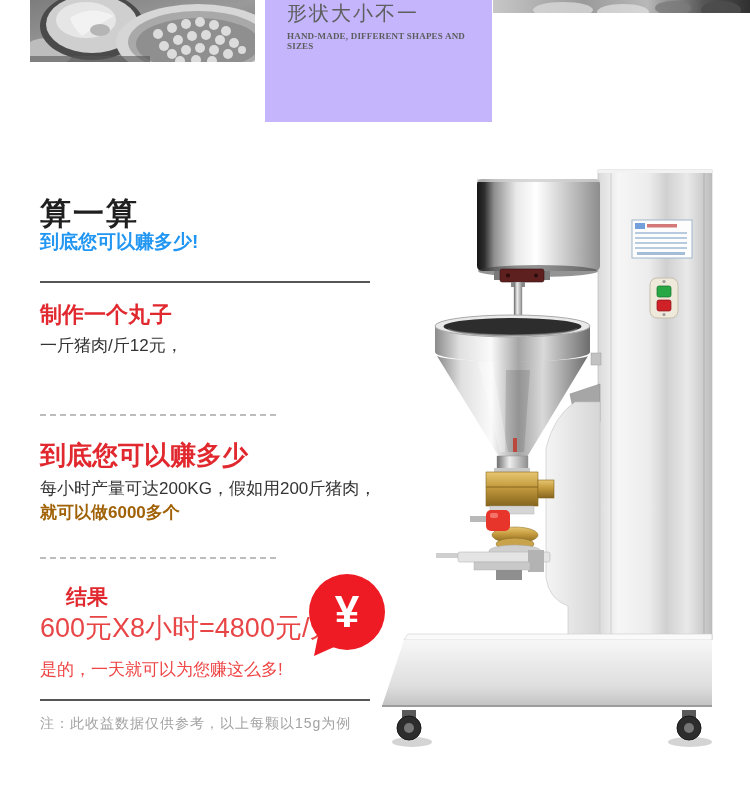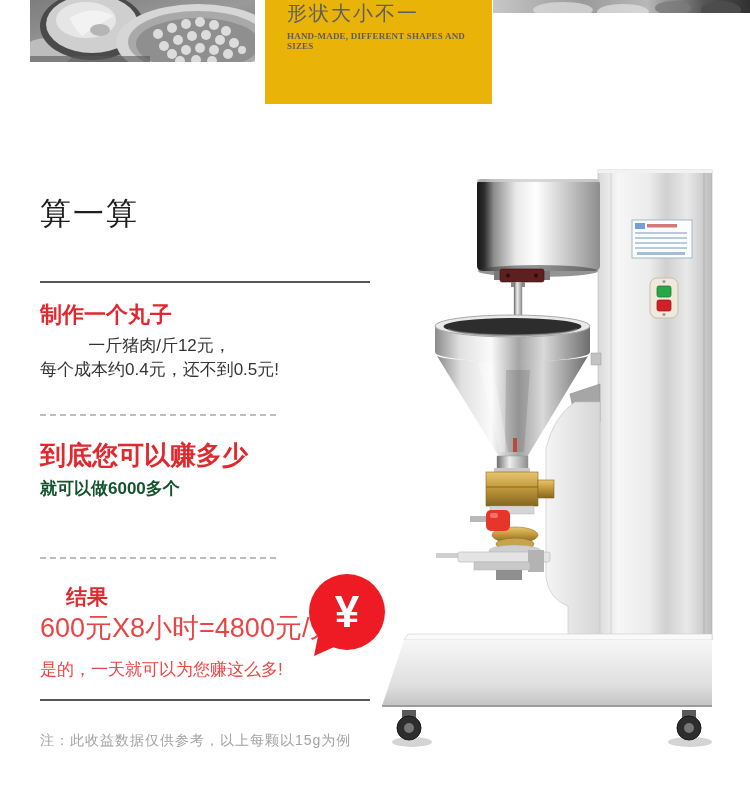"形状大小不一" .gray-panel { background: #eab308 -> #c4b5fd; height: 104px -> 122px }
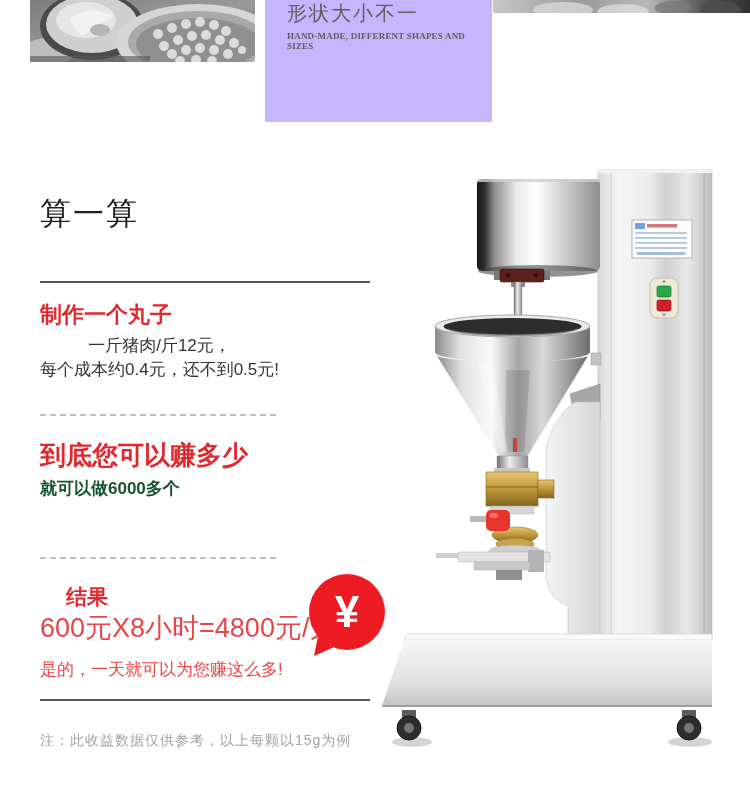"算一算" .main-title { font-weight: 400 -> 700 }
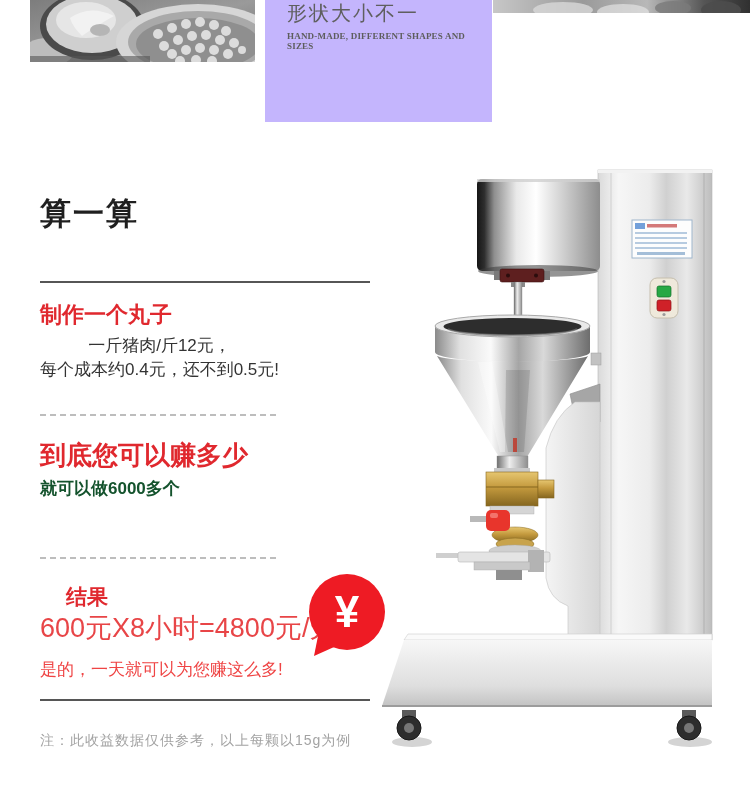"到底您可以赚多少!" div.t { html: none -> <div>到底您可以赚多少!</div> }
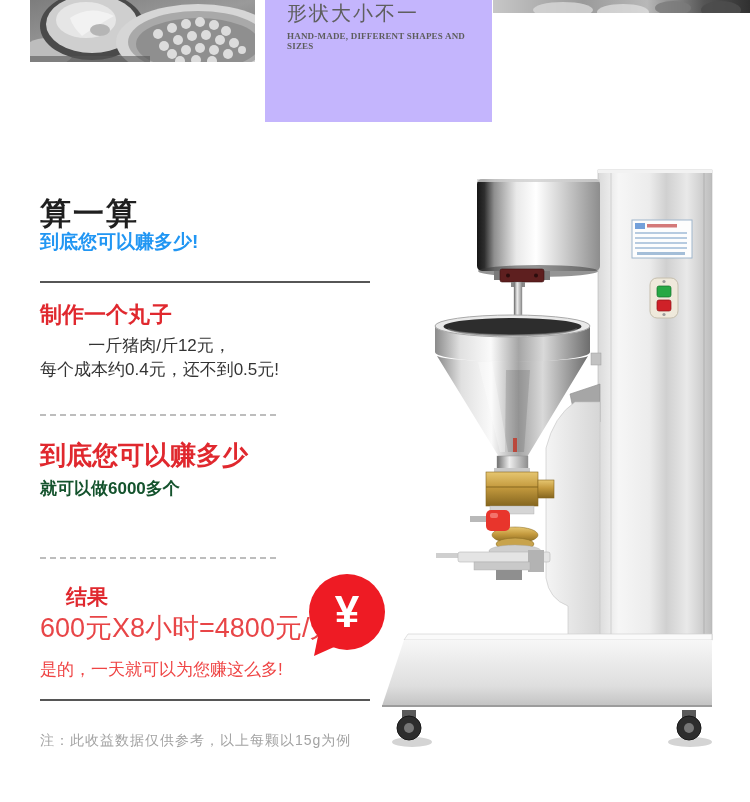"每个成本约0.4元，还不到0.5元!" div { html: <div>每个成本约0.4元，还不到0.5元!</div> -> none }
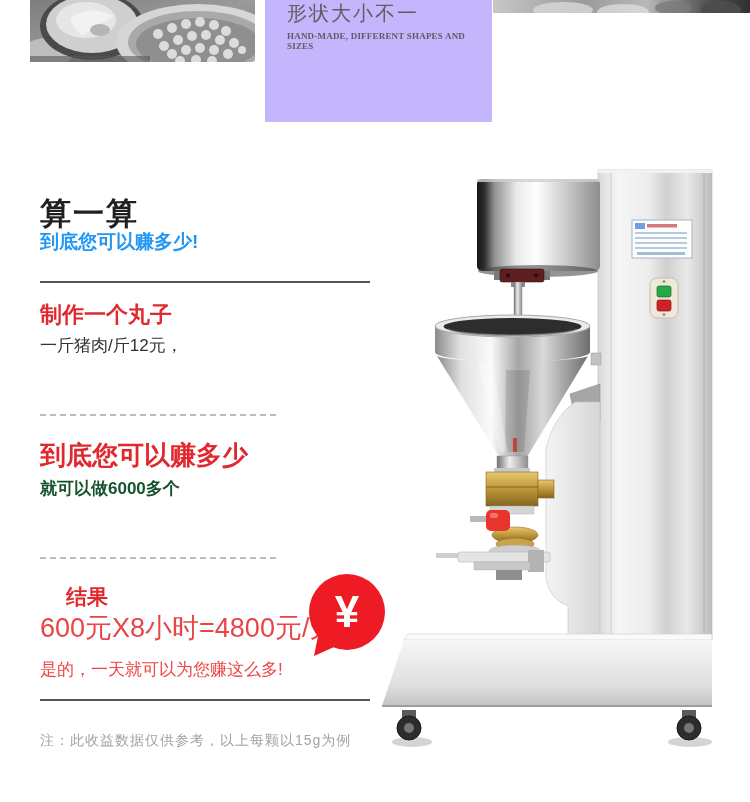"每小时产量可达200KG，假如用200斤猪肉，" div { html: none -> <div>每小时产量可达200KG，假如用200斤猪肉，</div> }
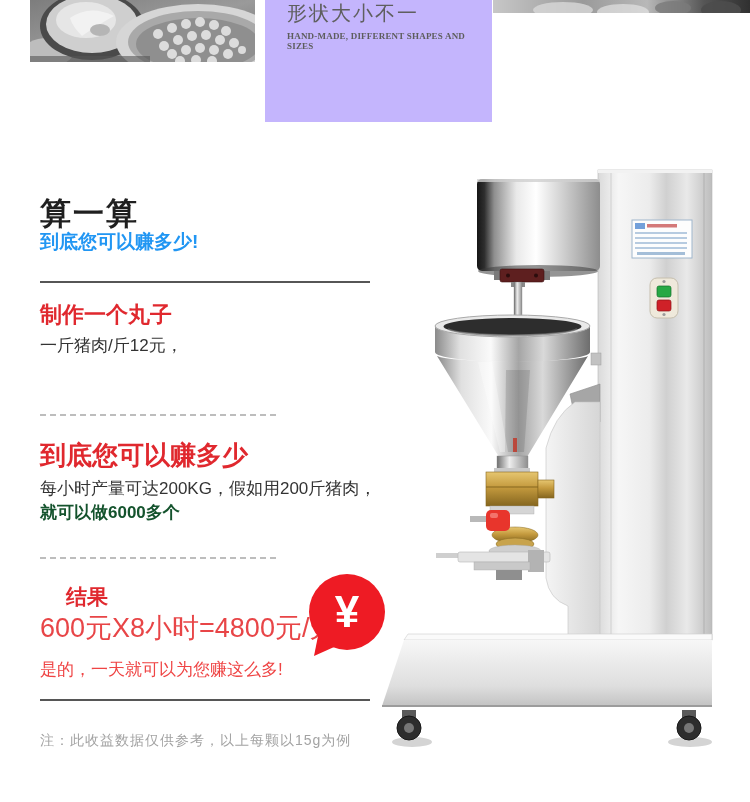"就可以做6000多个" .p2 .bold-line { color: #14532d -> #a16207 }
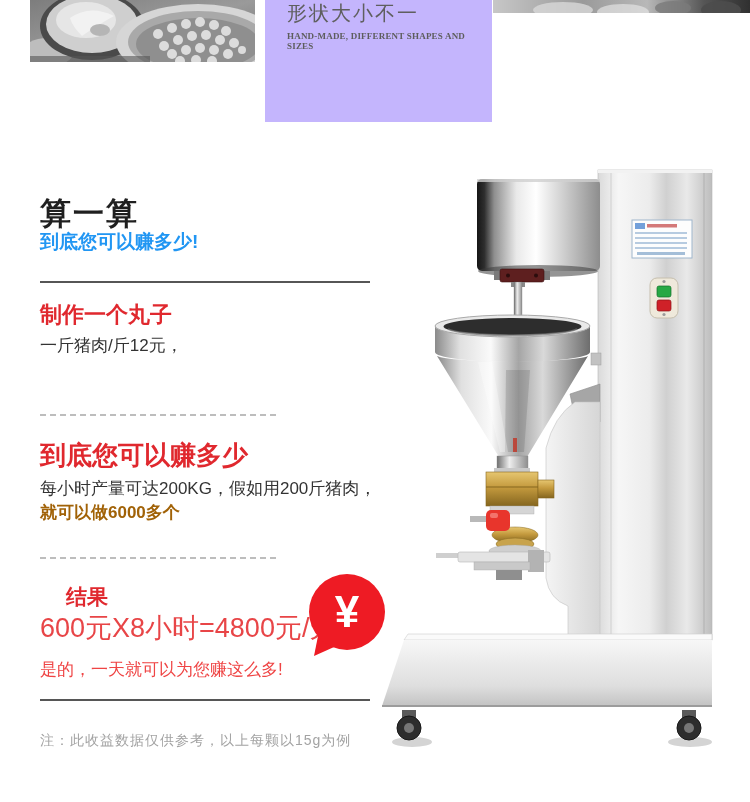"注：此收益数据仅供参考，以上每颗以15g为例" .footnote { top: 732px -> 715px }
